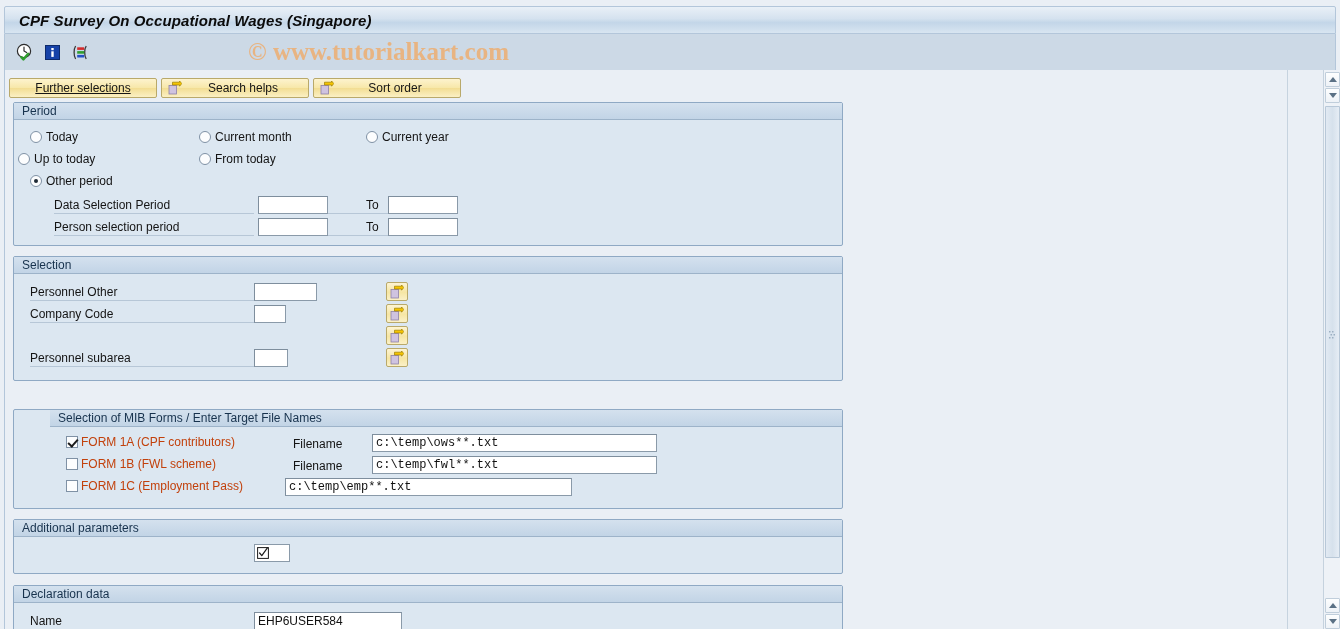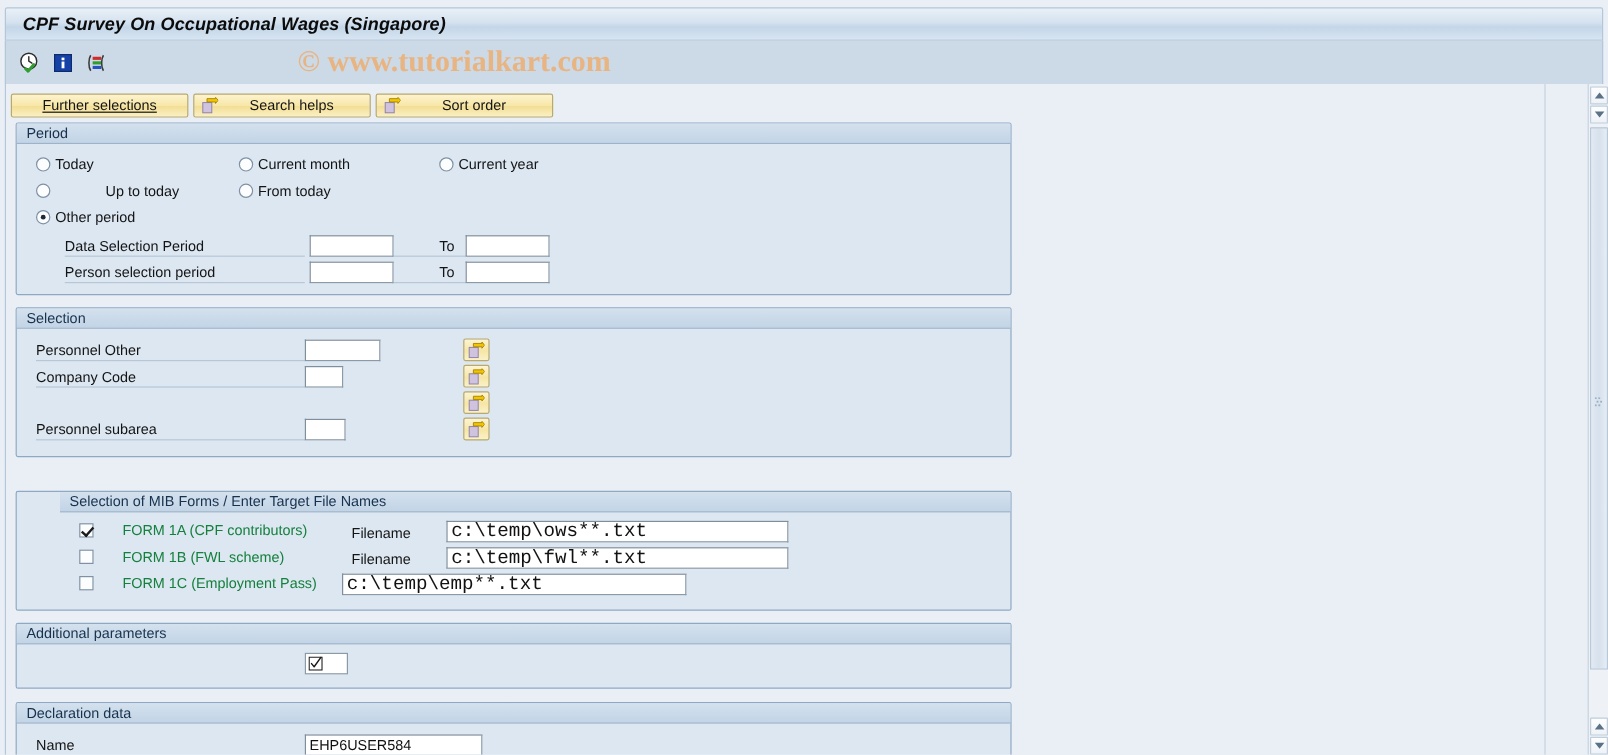"Up to today" div.radio-wrap { gap: 42px -> none; left: 16px -> 4px }
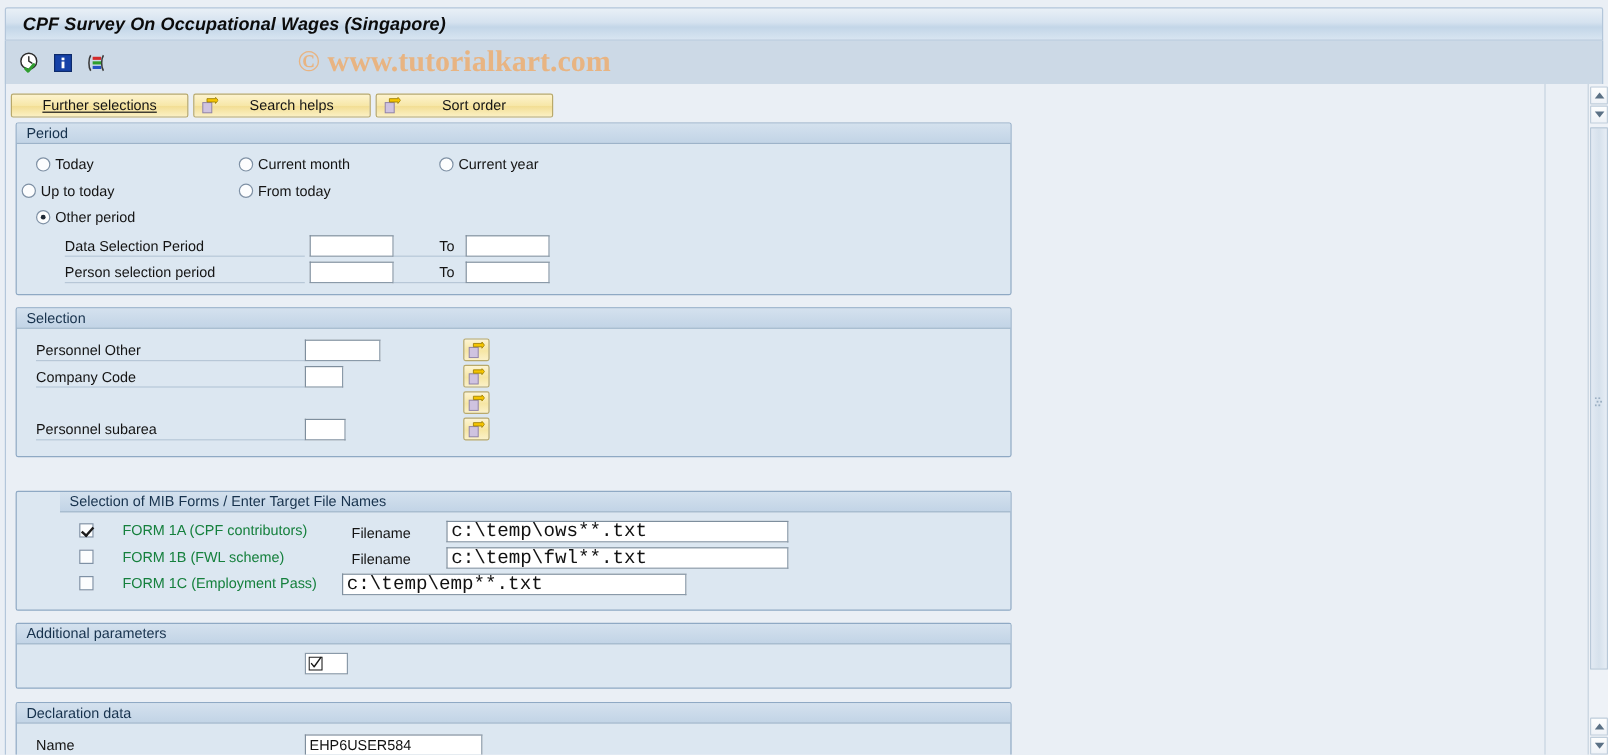"FORM 1A (CPF contributors)" .cb-lbl { color: #15803d -> #c2410c; margin-left: 21px -> none }
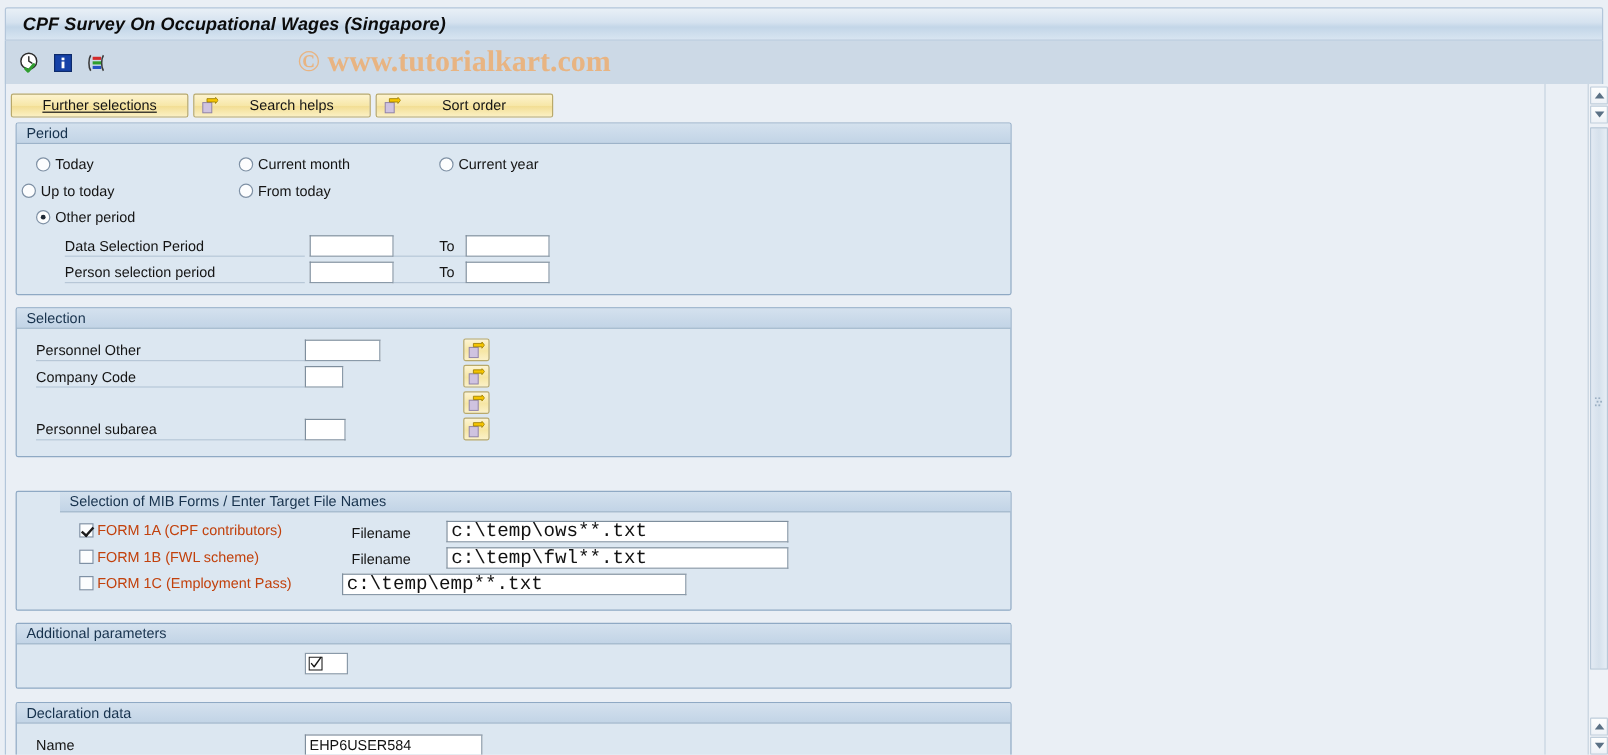"c:\temp\ows**.txt" .finput.mono { font-size: 16px -> 12px }
